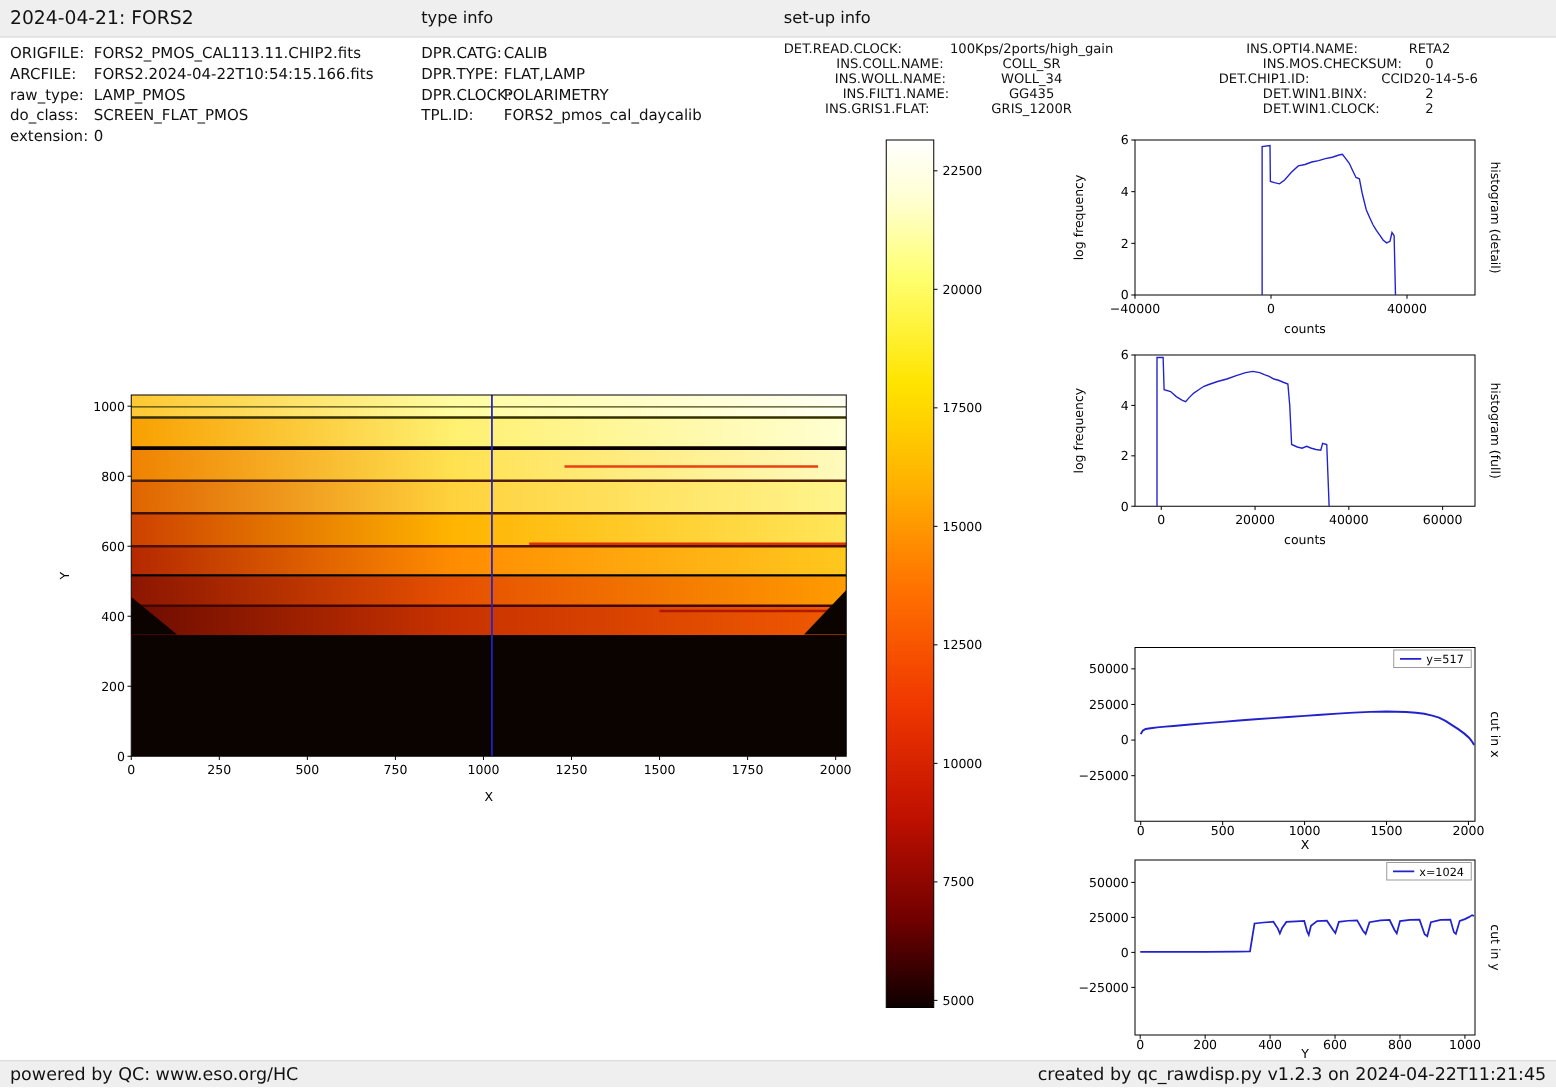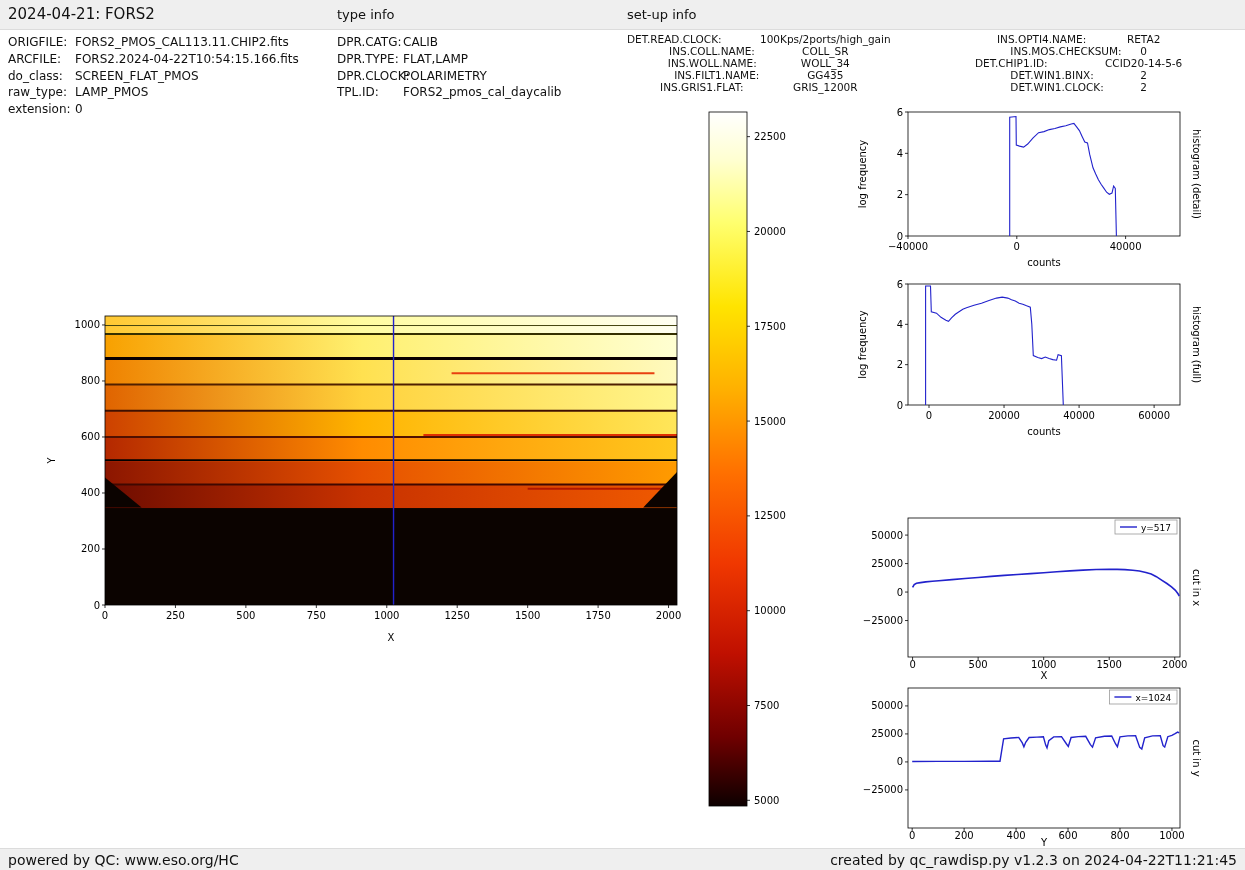"do_class:" div.mrow { order: before "raw_type:" -> after "raw_type:" }
